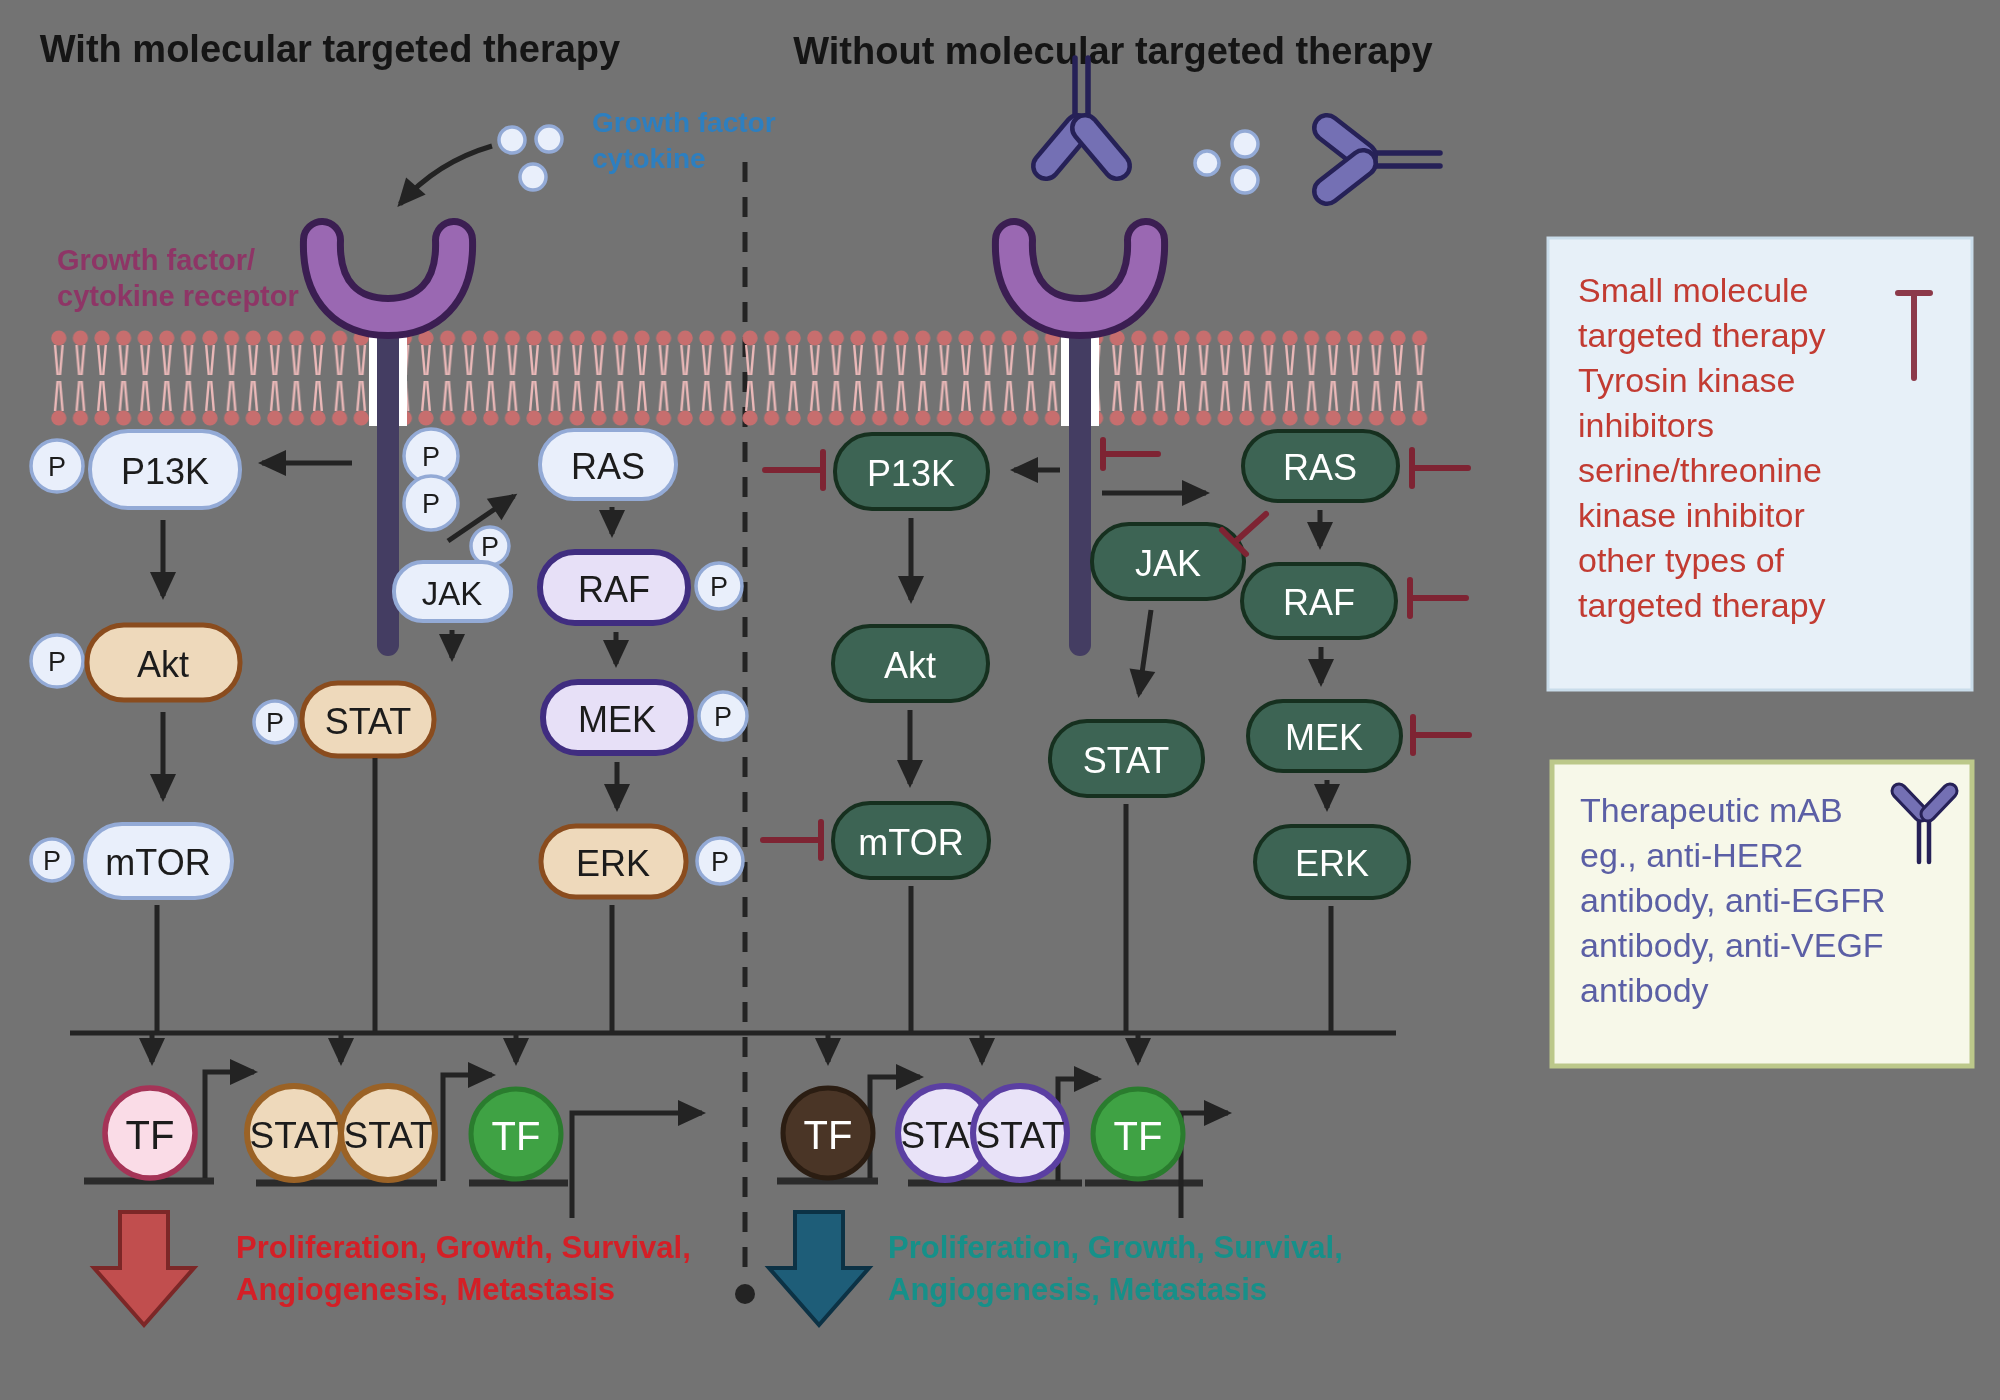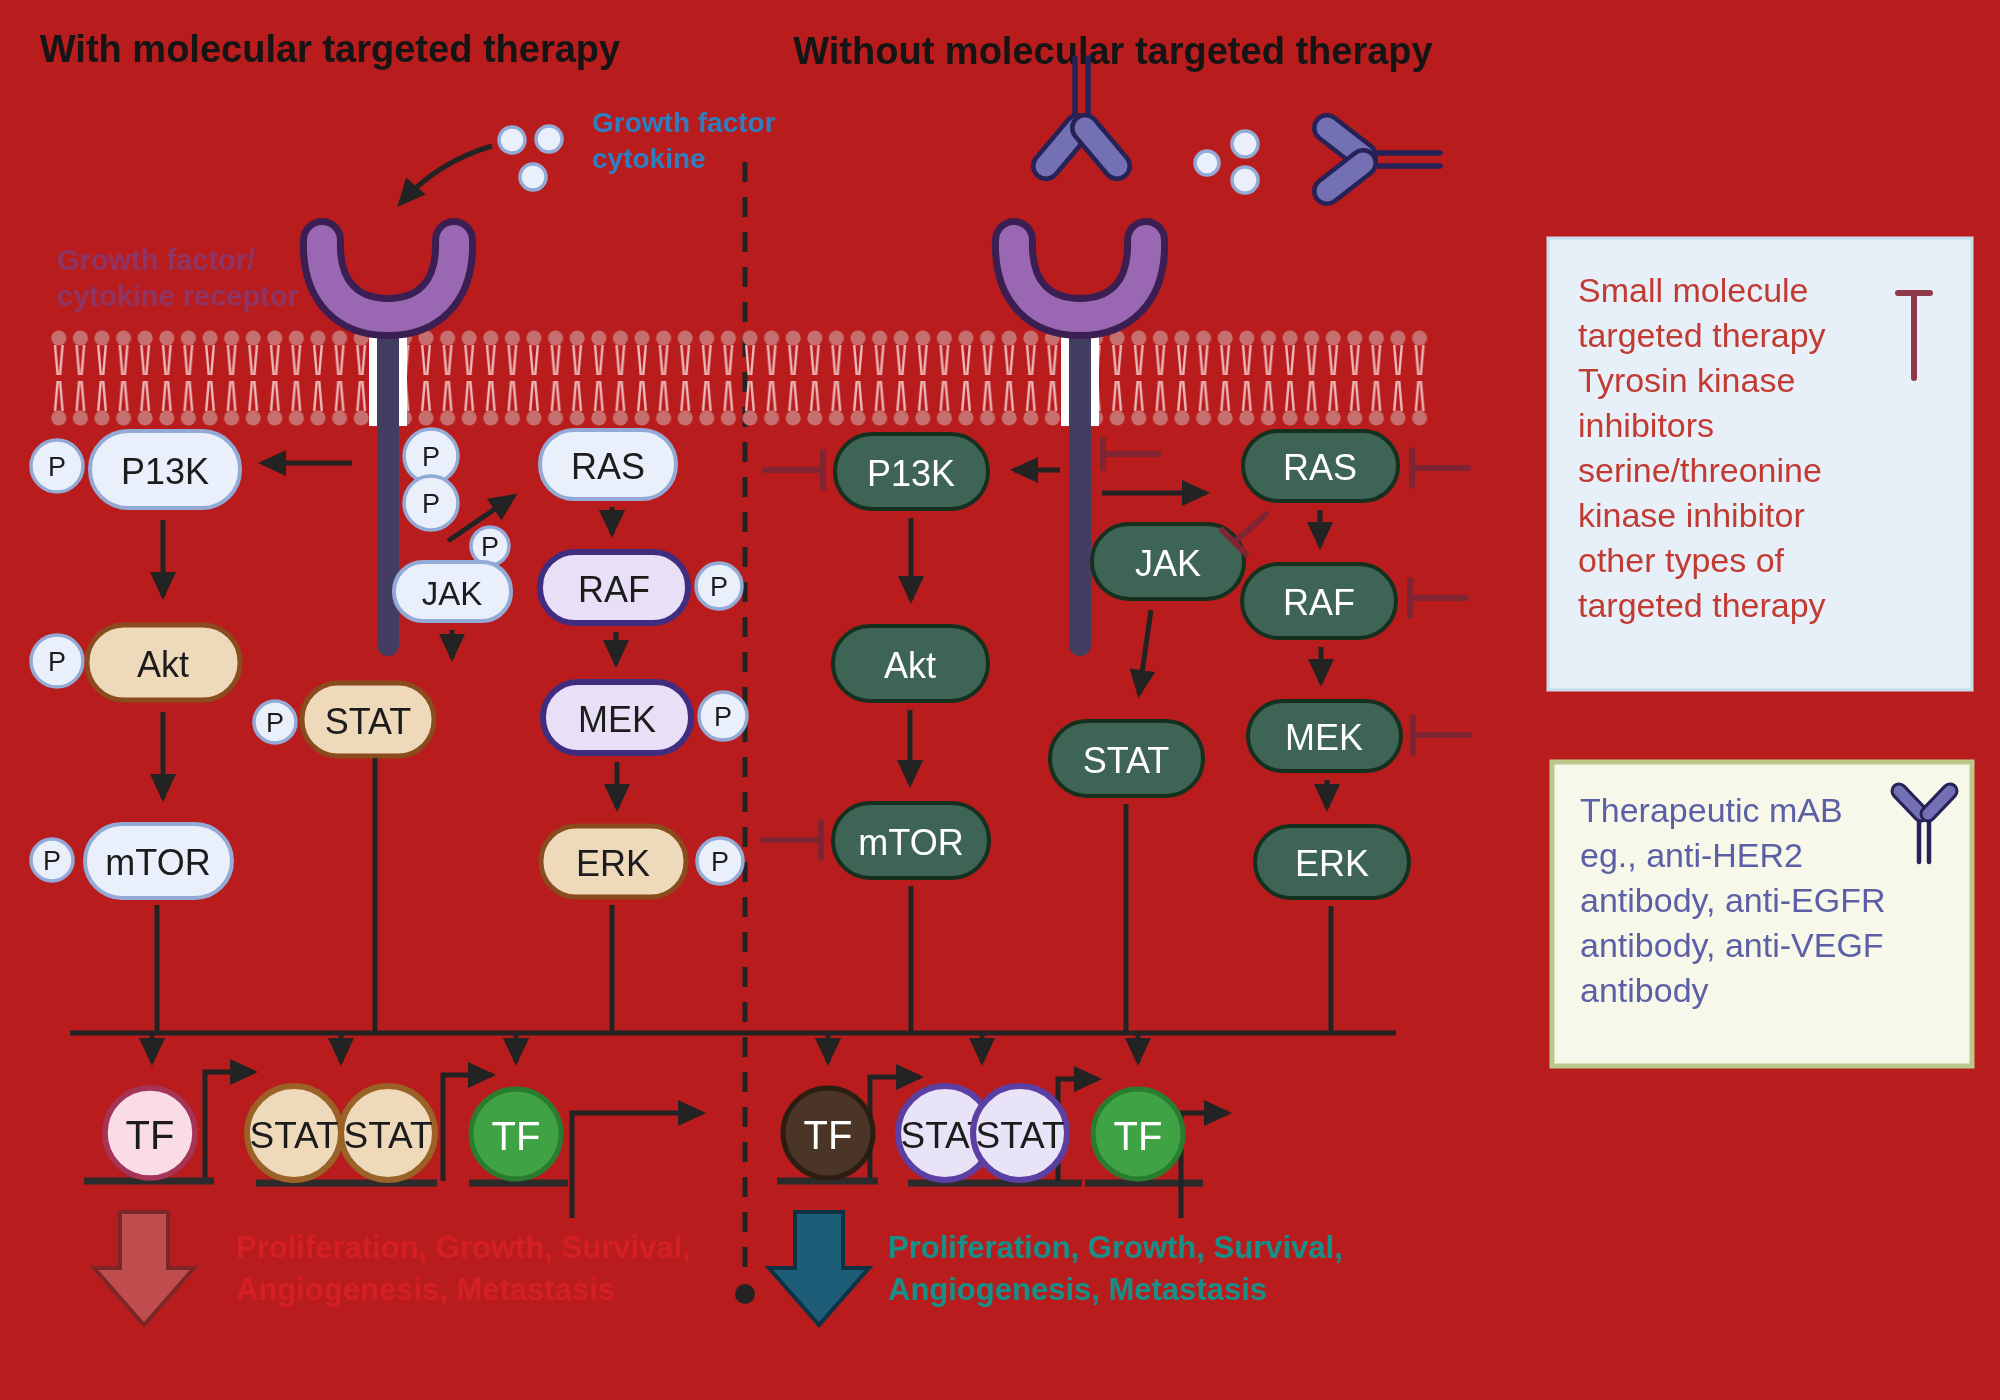"With molecular targeted therapy" .stage { background: #b91c1c -> #737373 }
